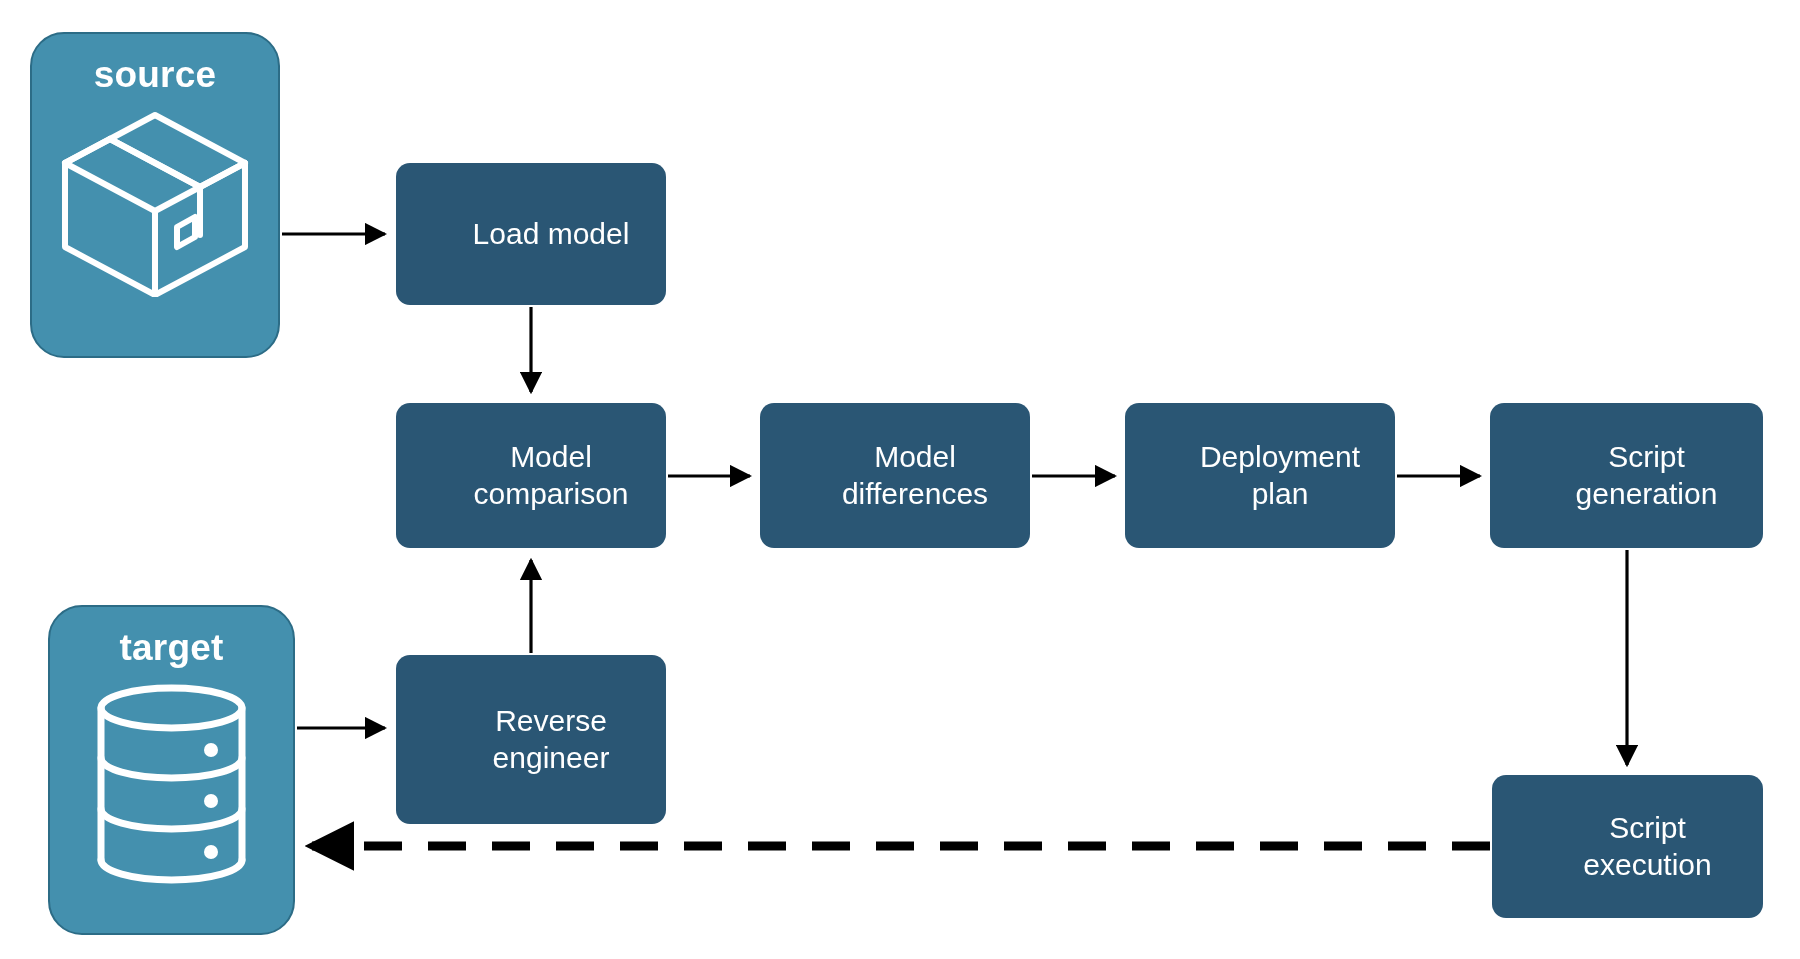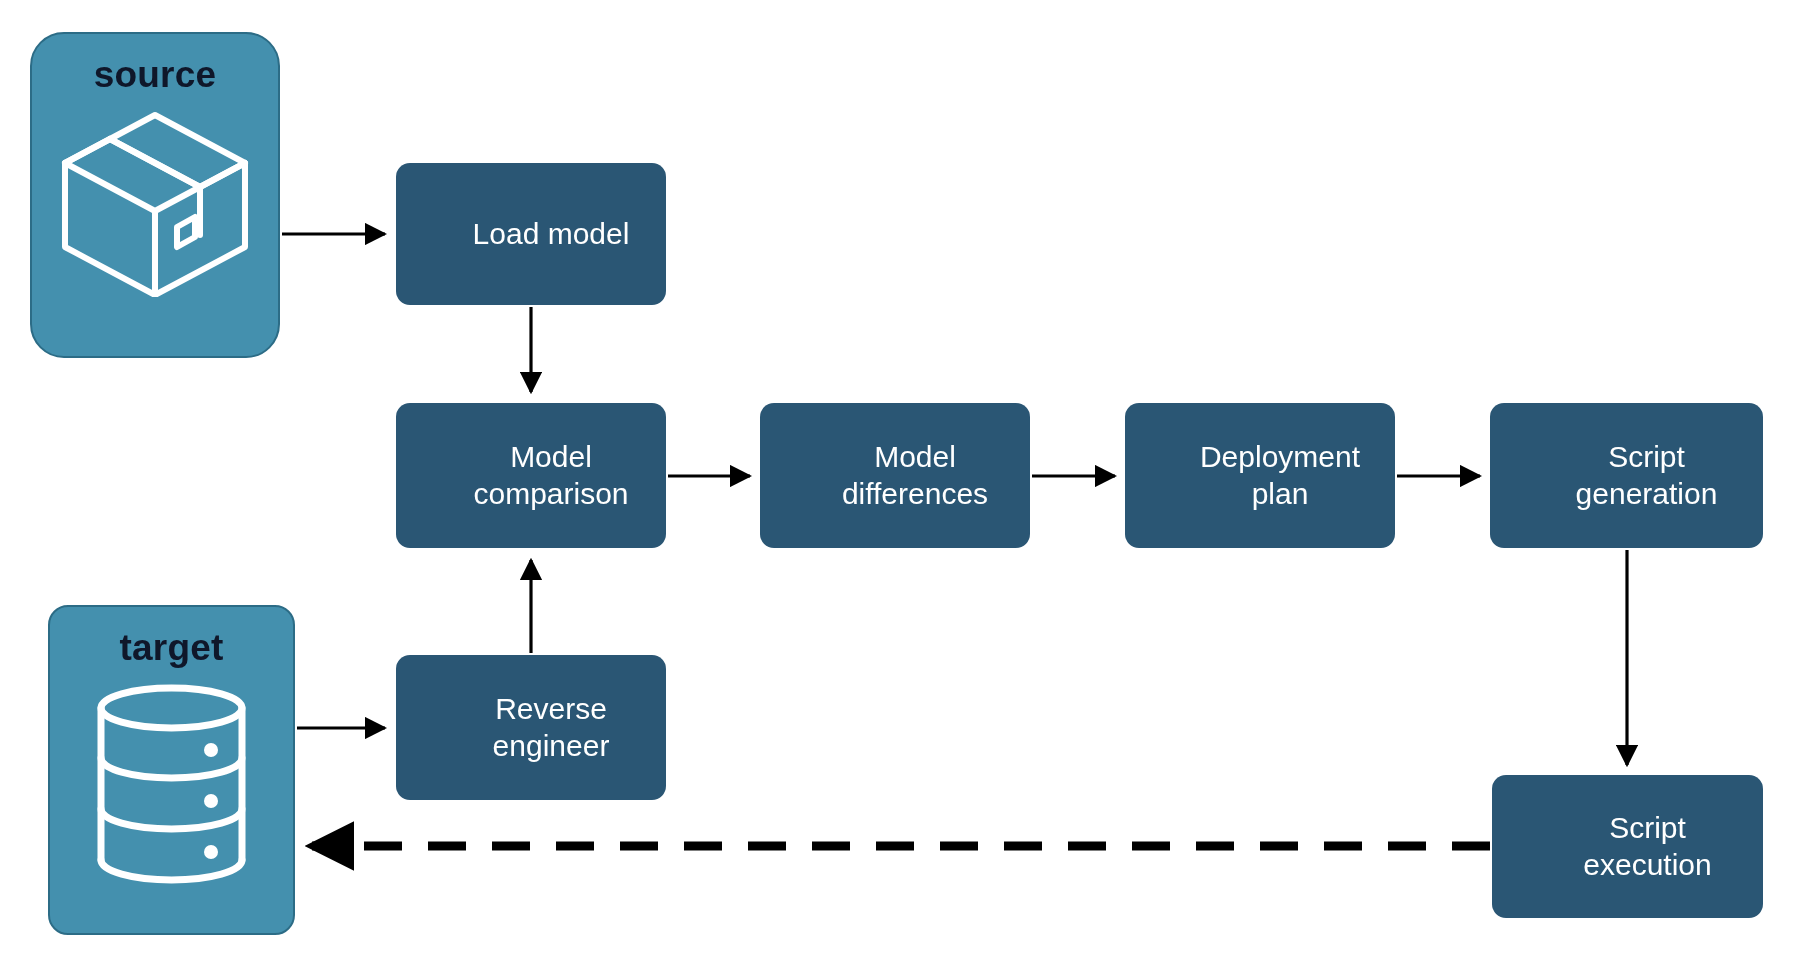"source" .endpoint-label { color: #0f172a -> #ffffff }
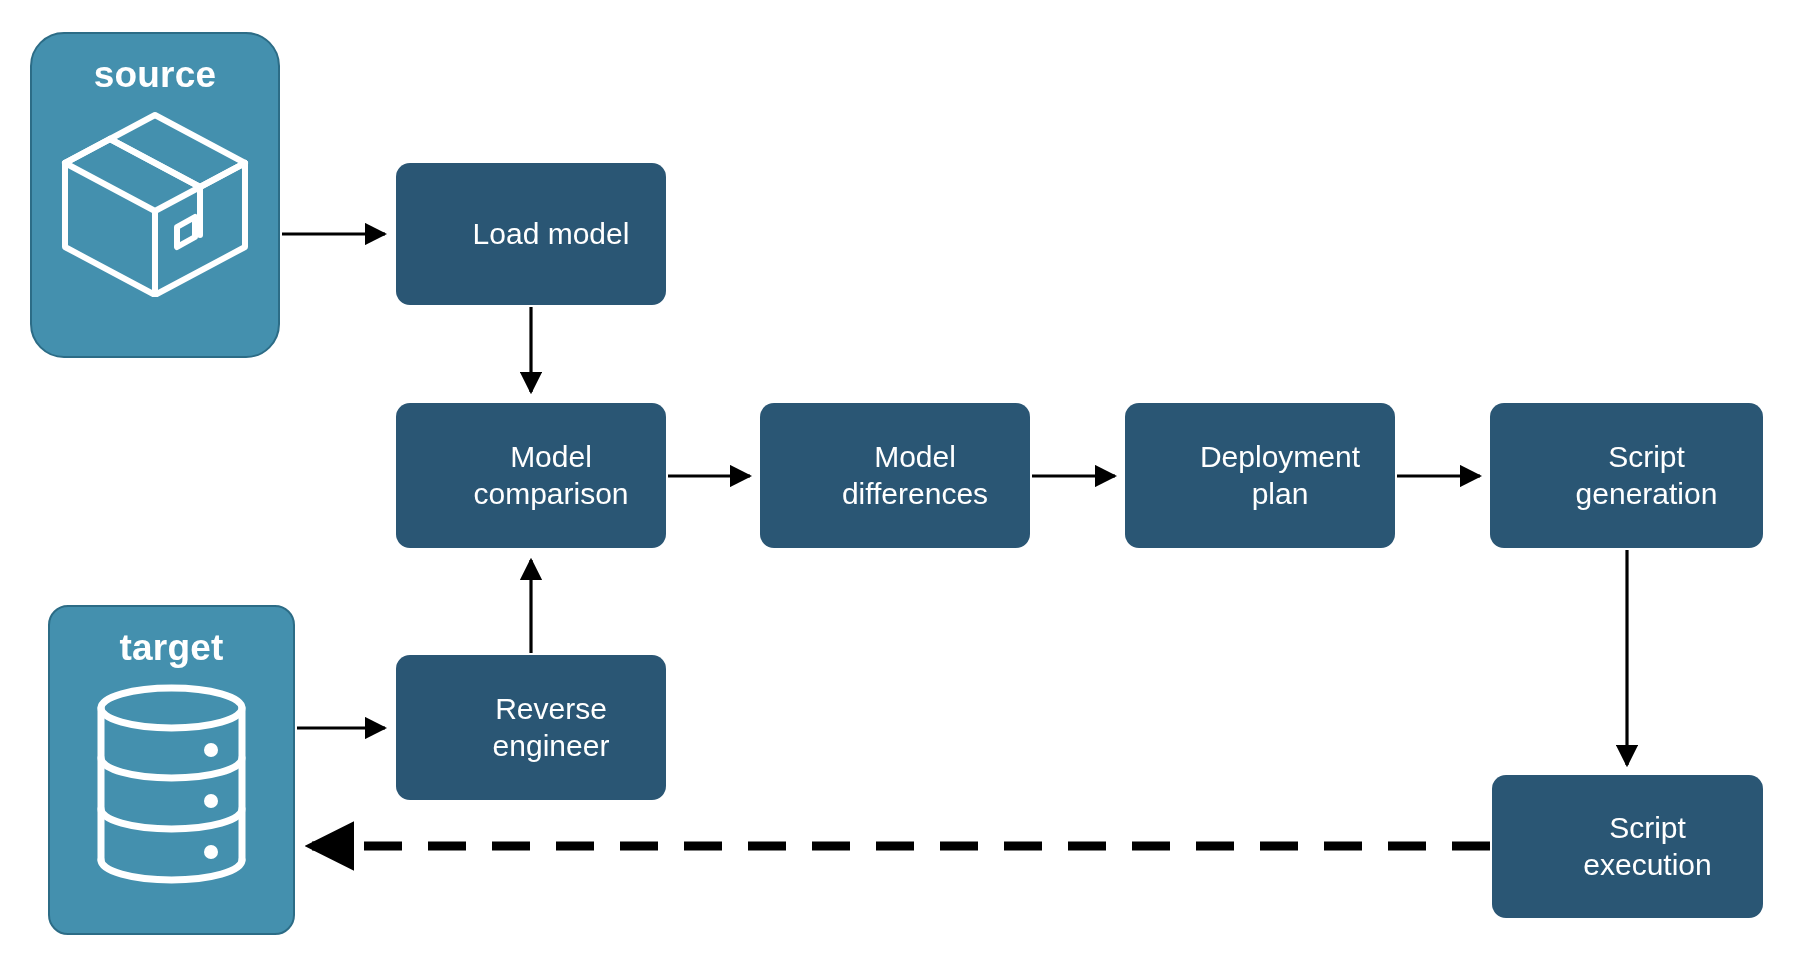"target" div.endpoint { border-radius: 20px -> none }
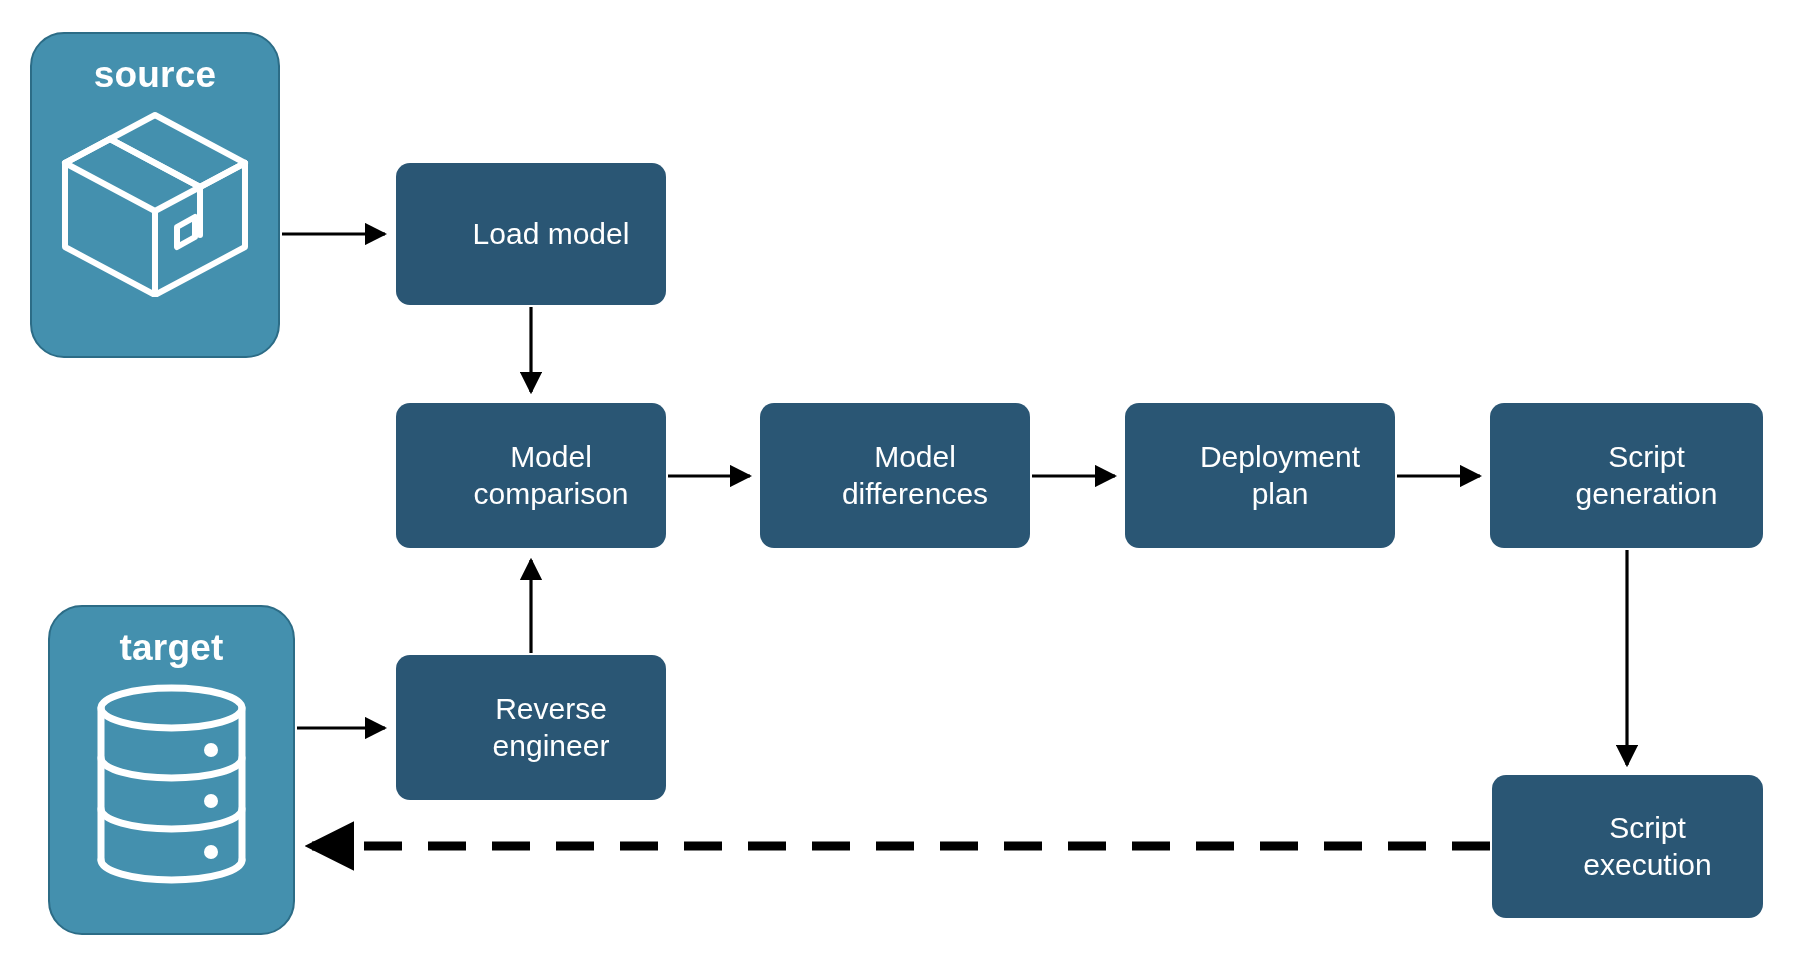"Reverse" div.node { height: 145px -> 169px }
